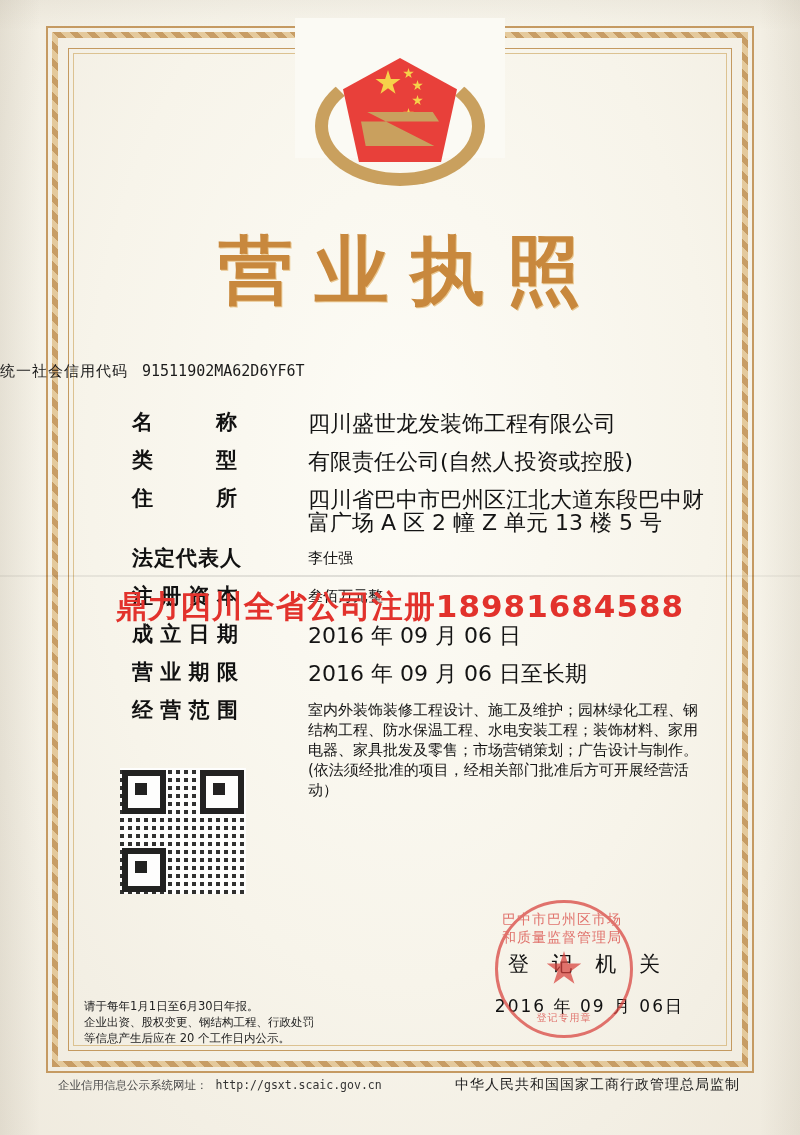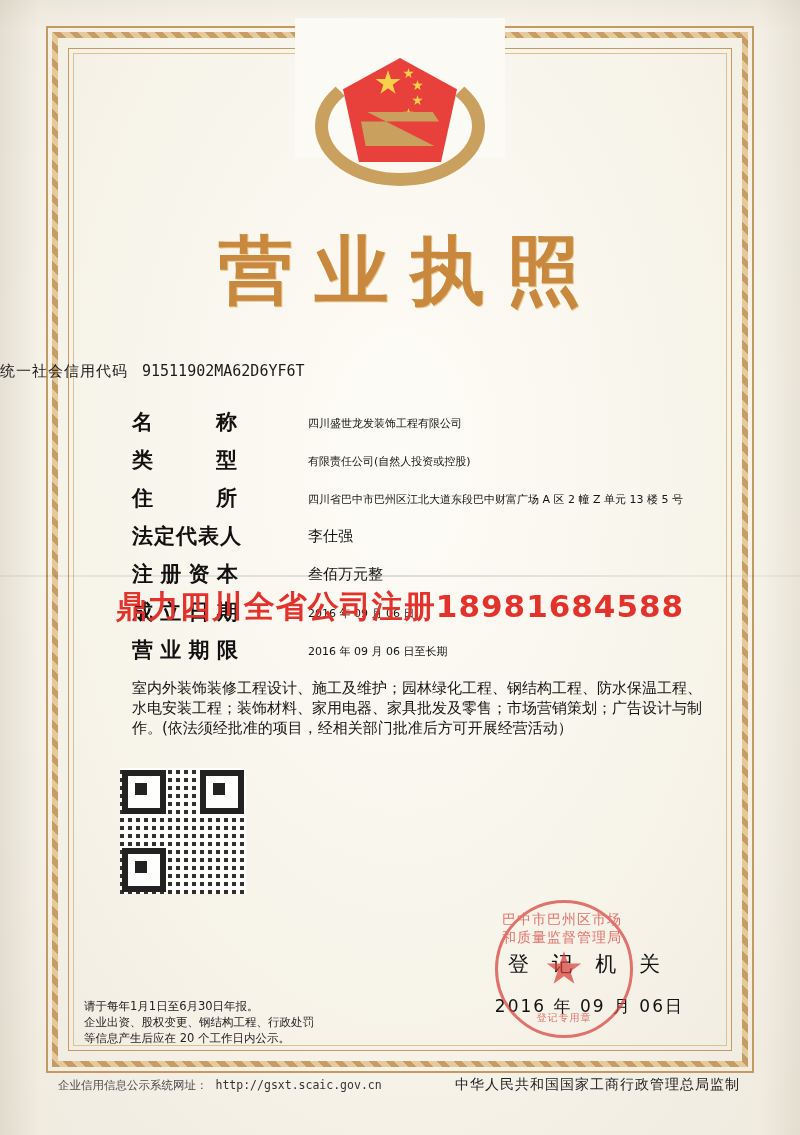"四川盛世龙发装饰工程有限公司" .val { font-size: 11px -> 22px }
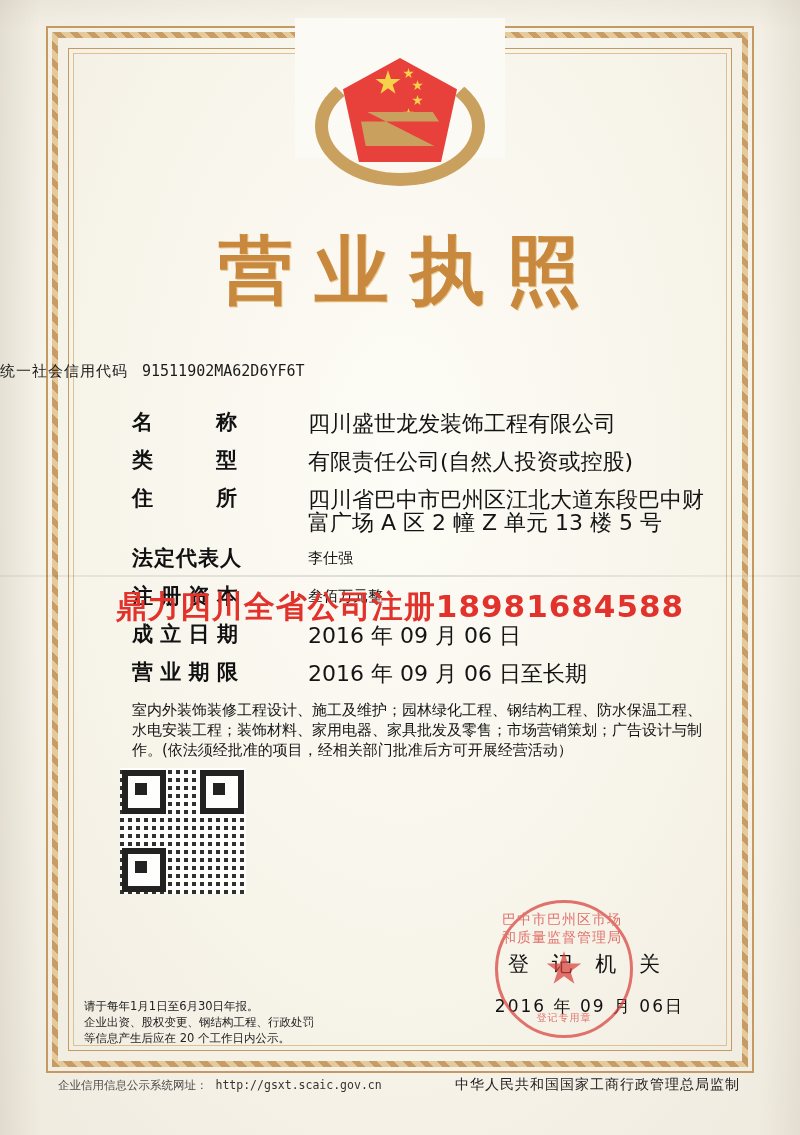"经 营 范 围" div.lab { html: none -> <div>经 营 范 围</div> }
